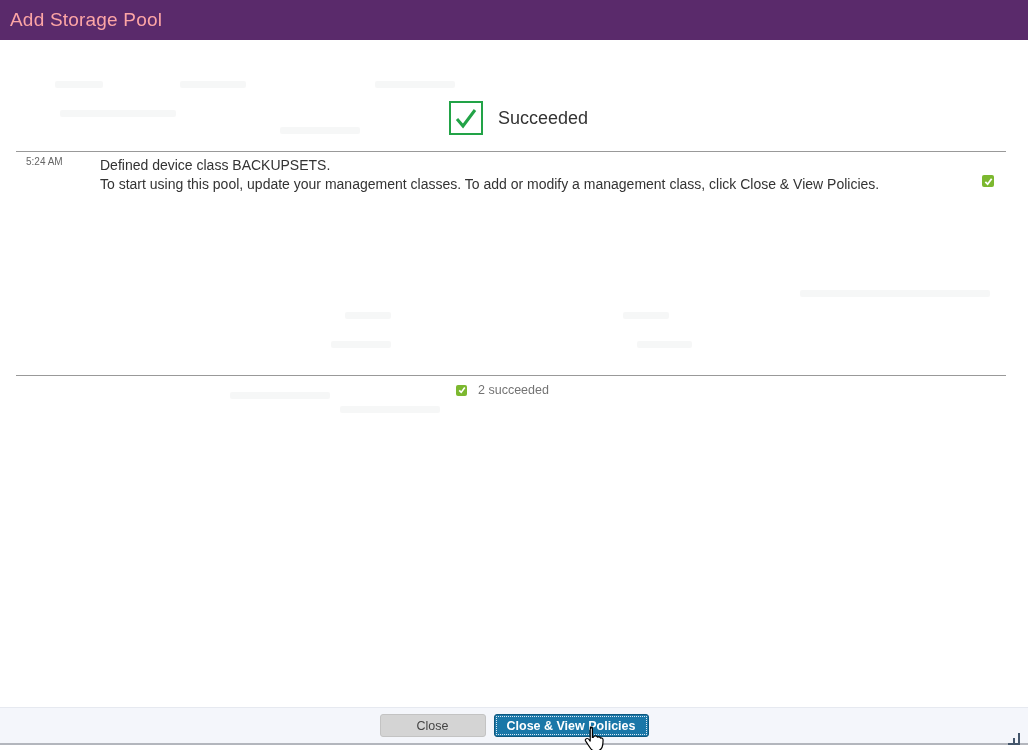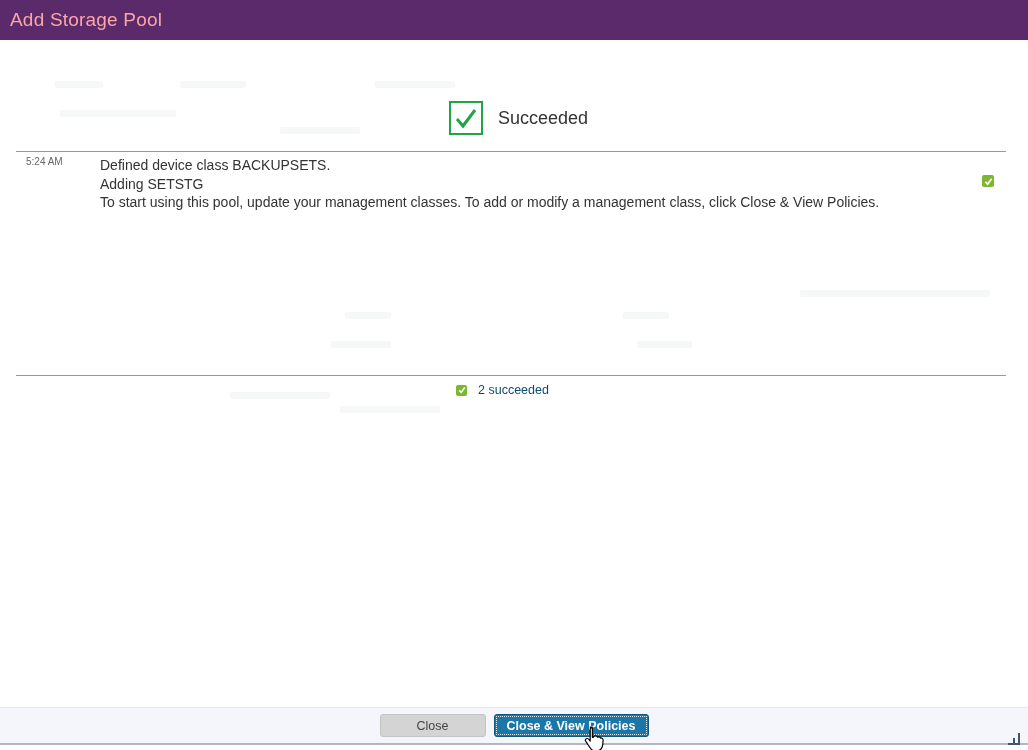"Adding SETSTG" div { html: <div>Adding SETSTG</div> -> none }
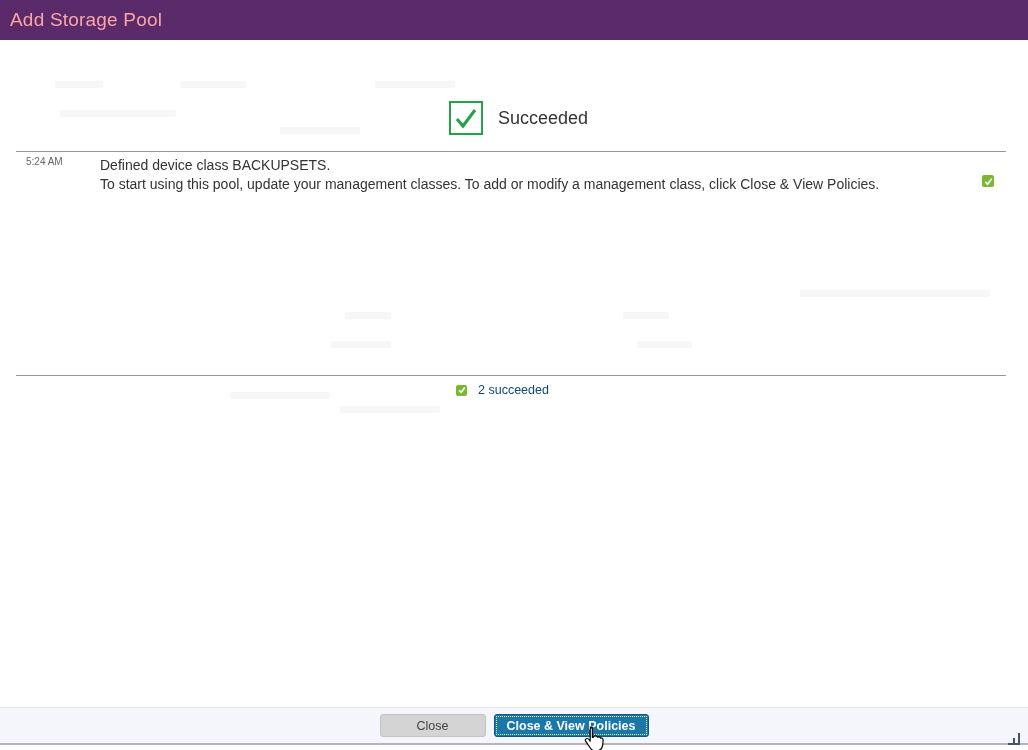"2 succeeded" .summary-label { color: #0c4a6e -> #737373 }
